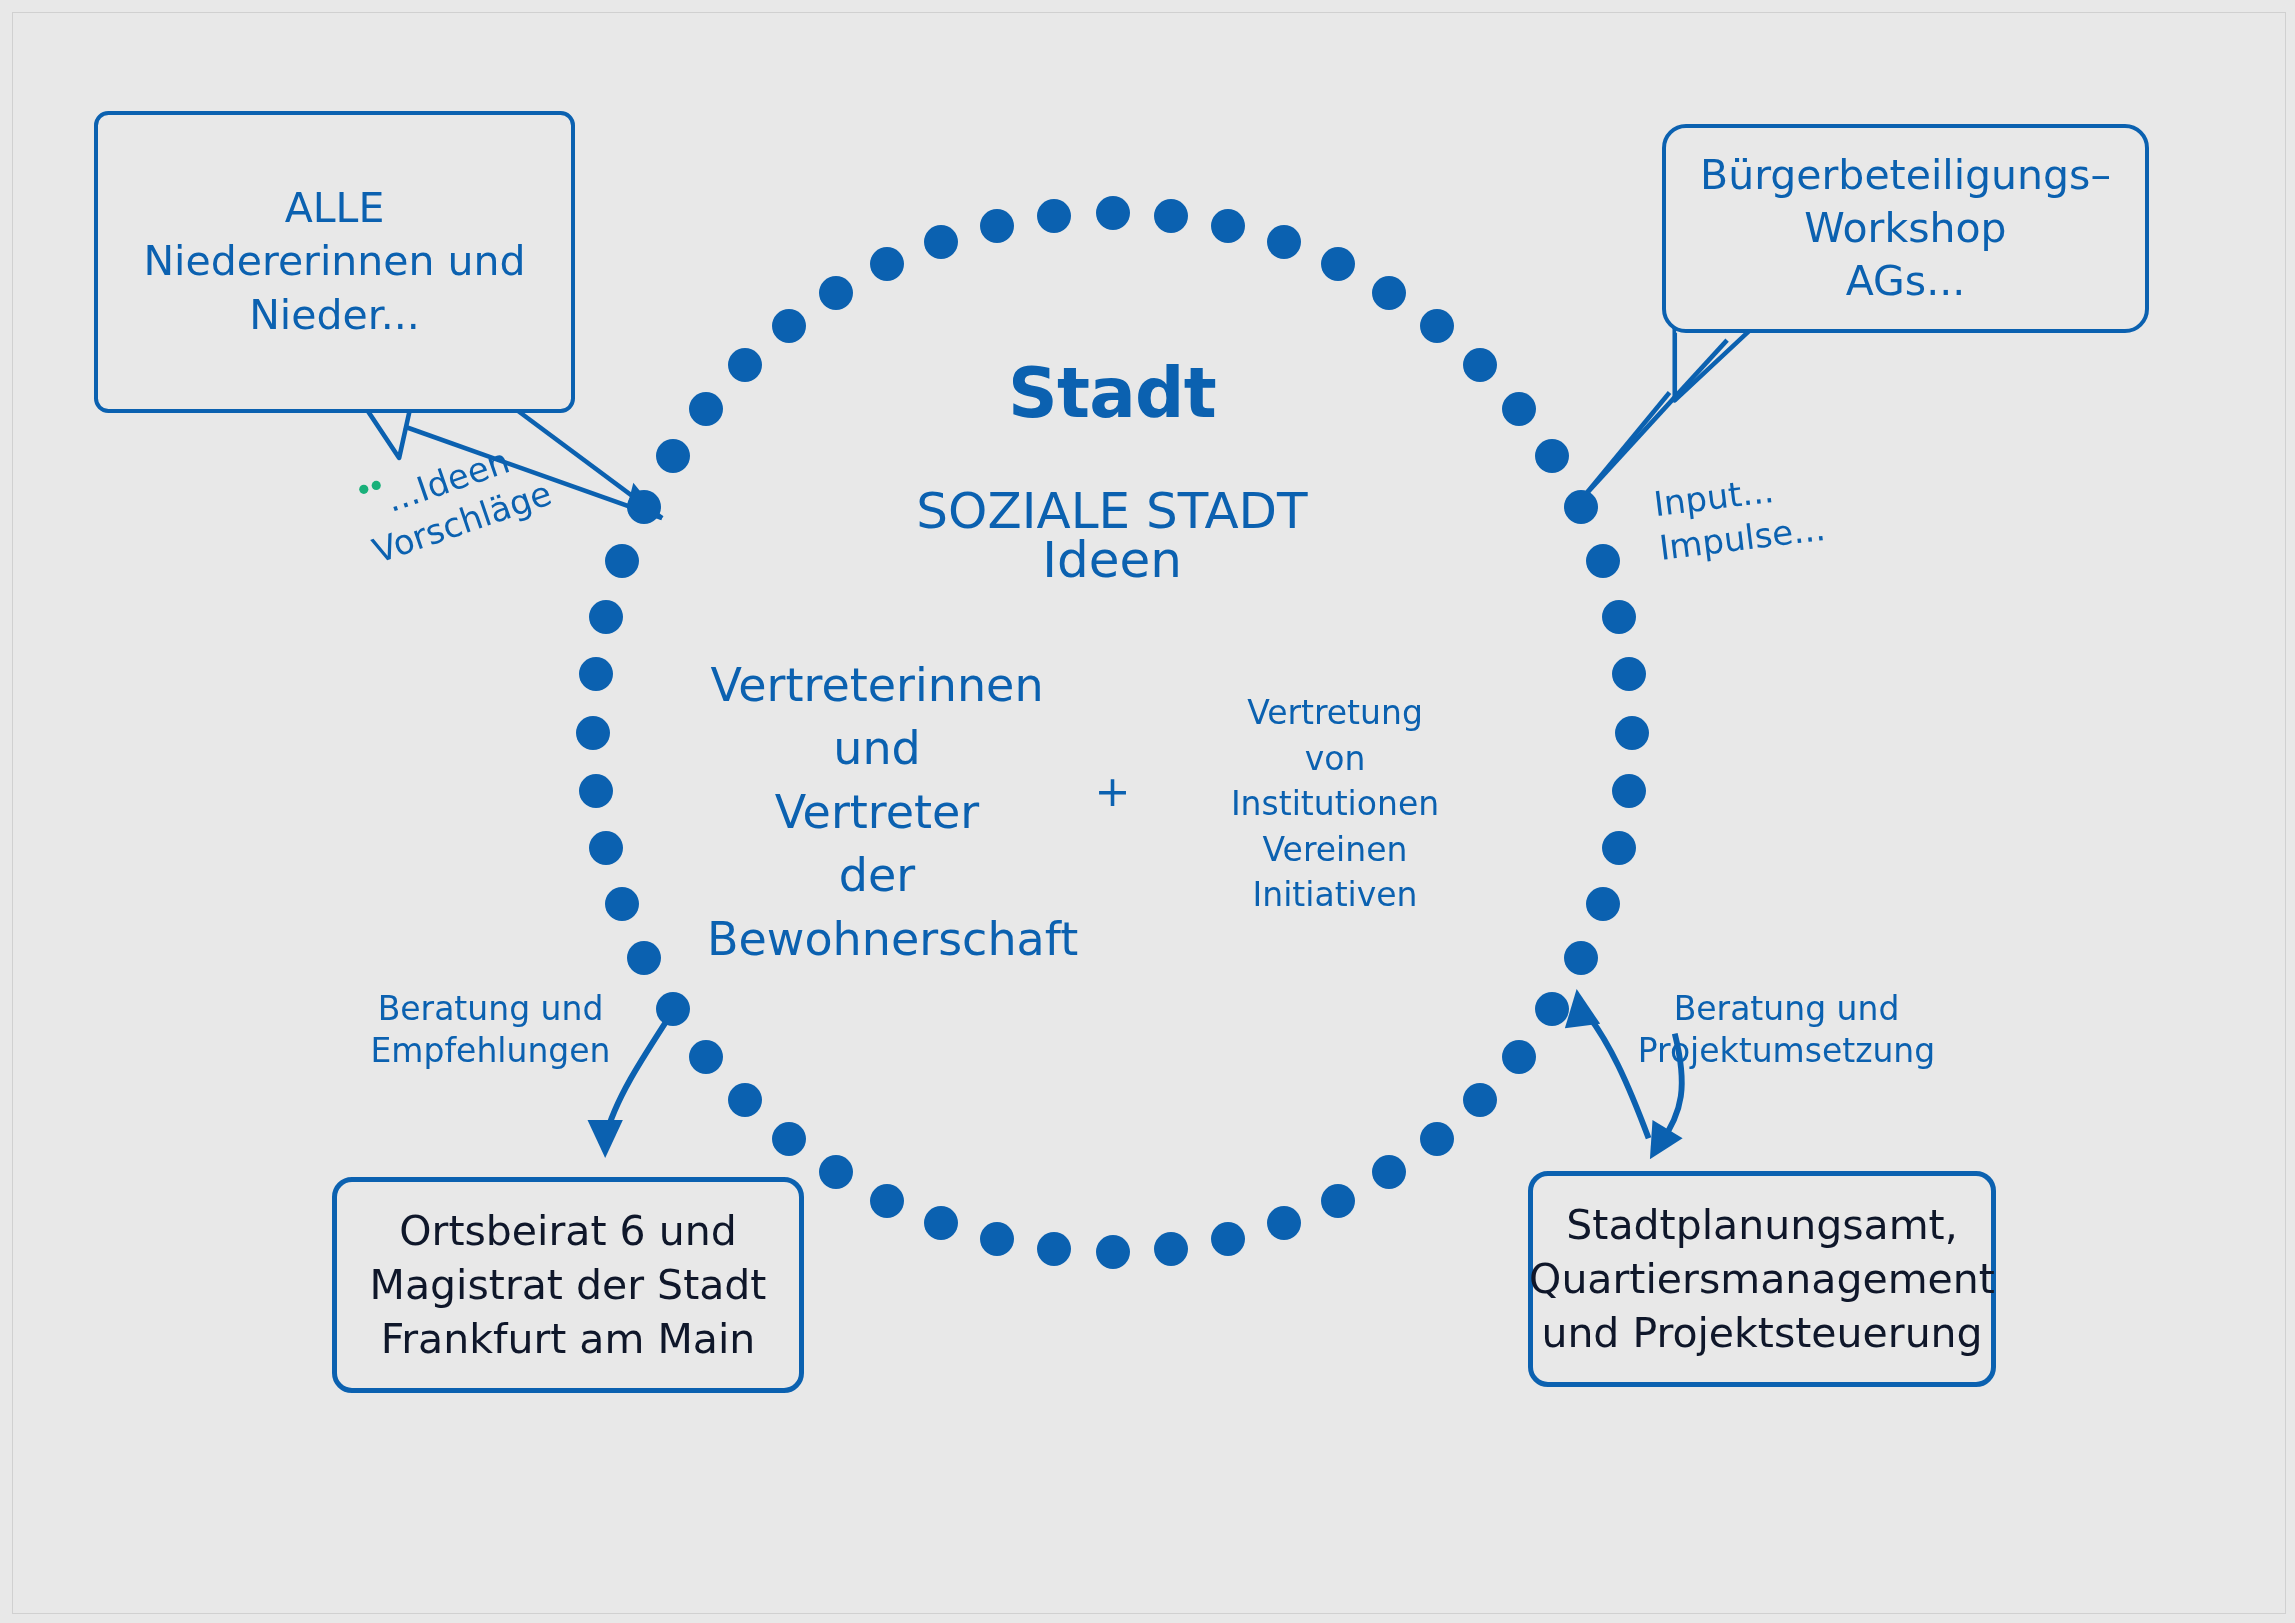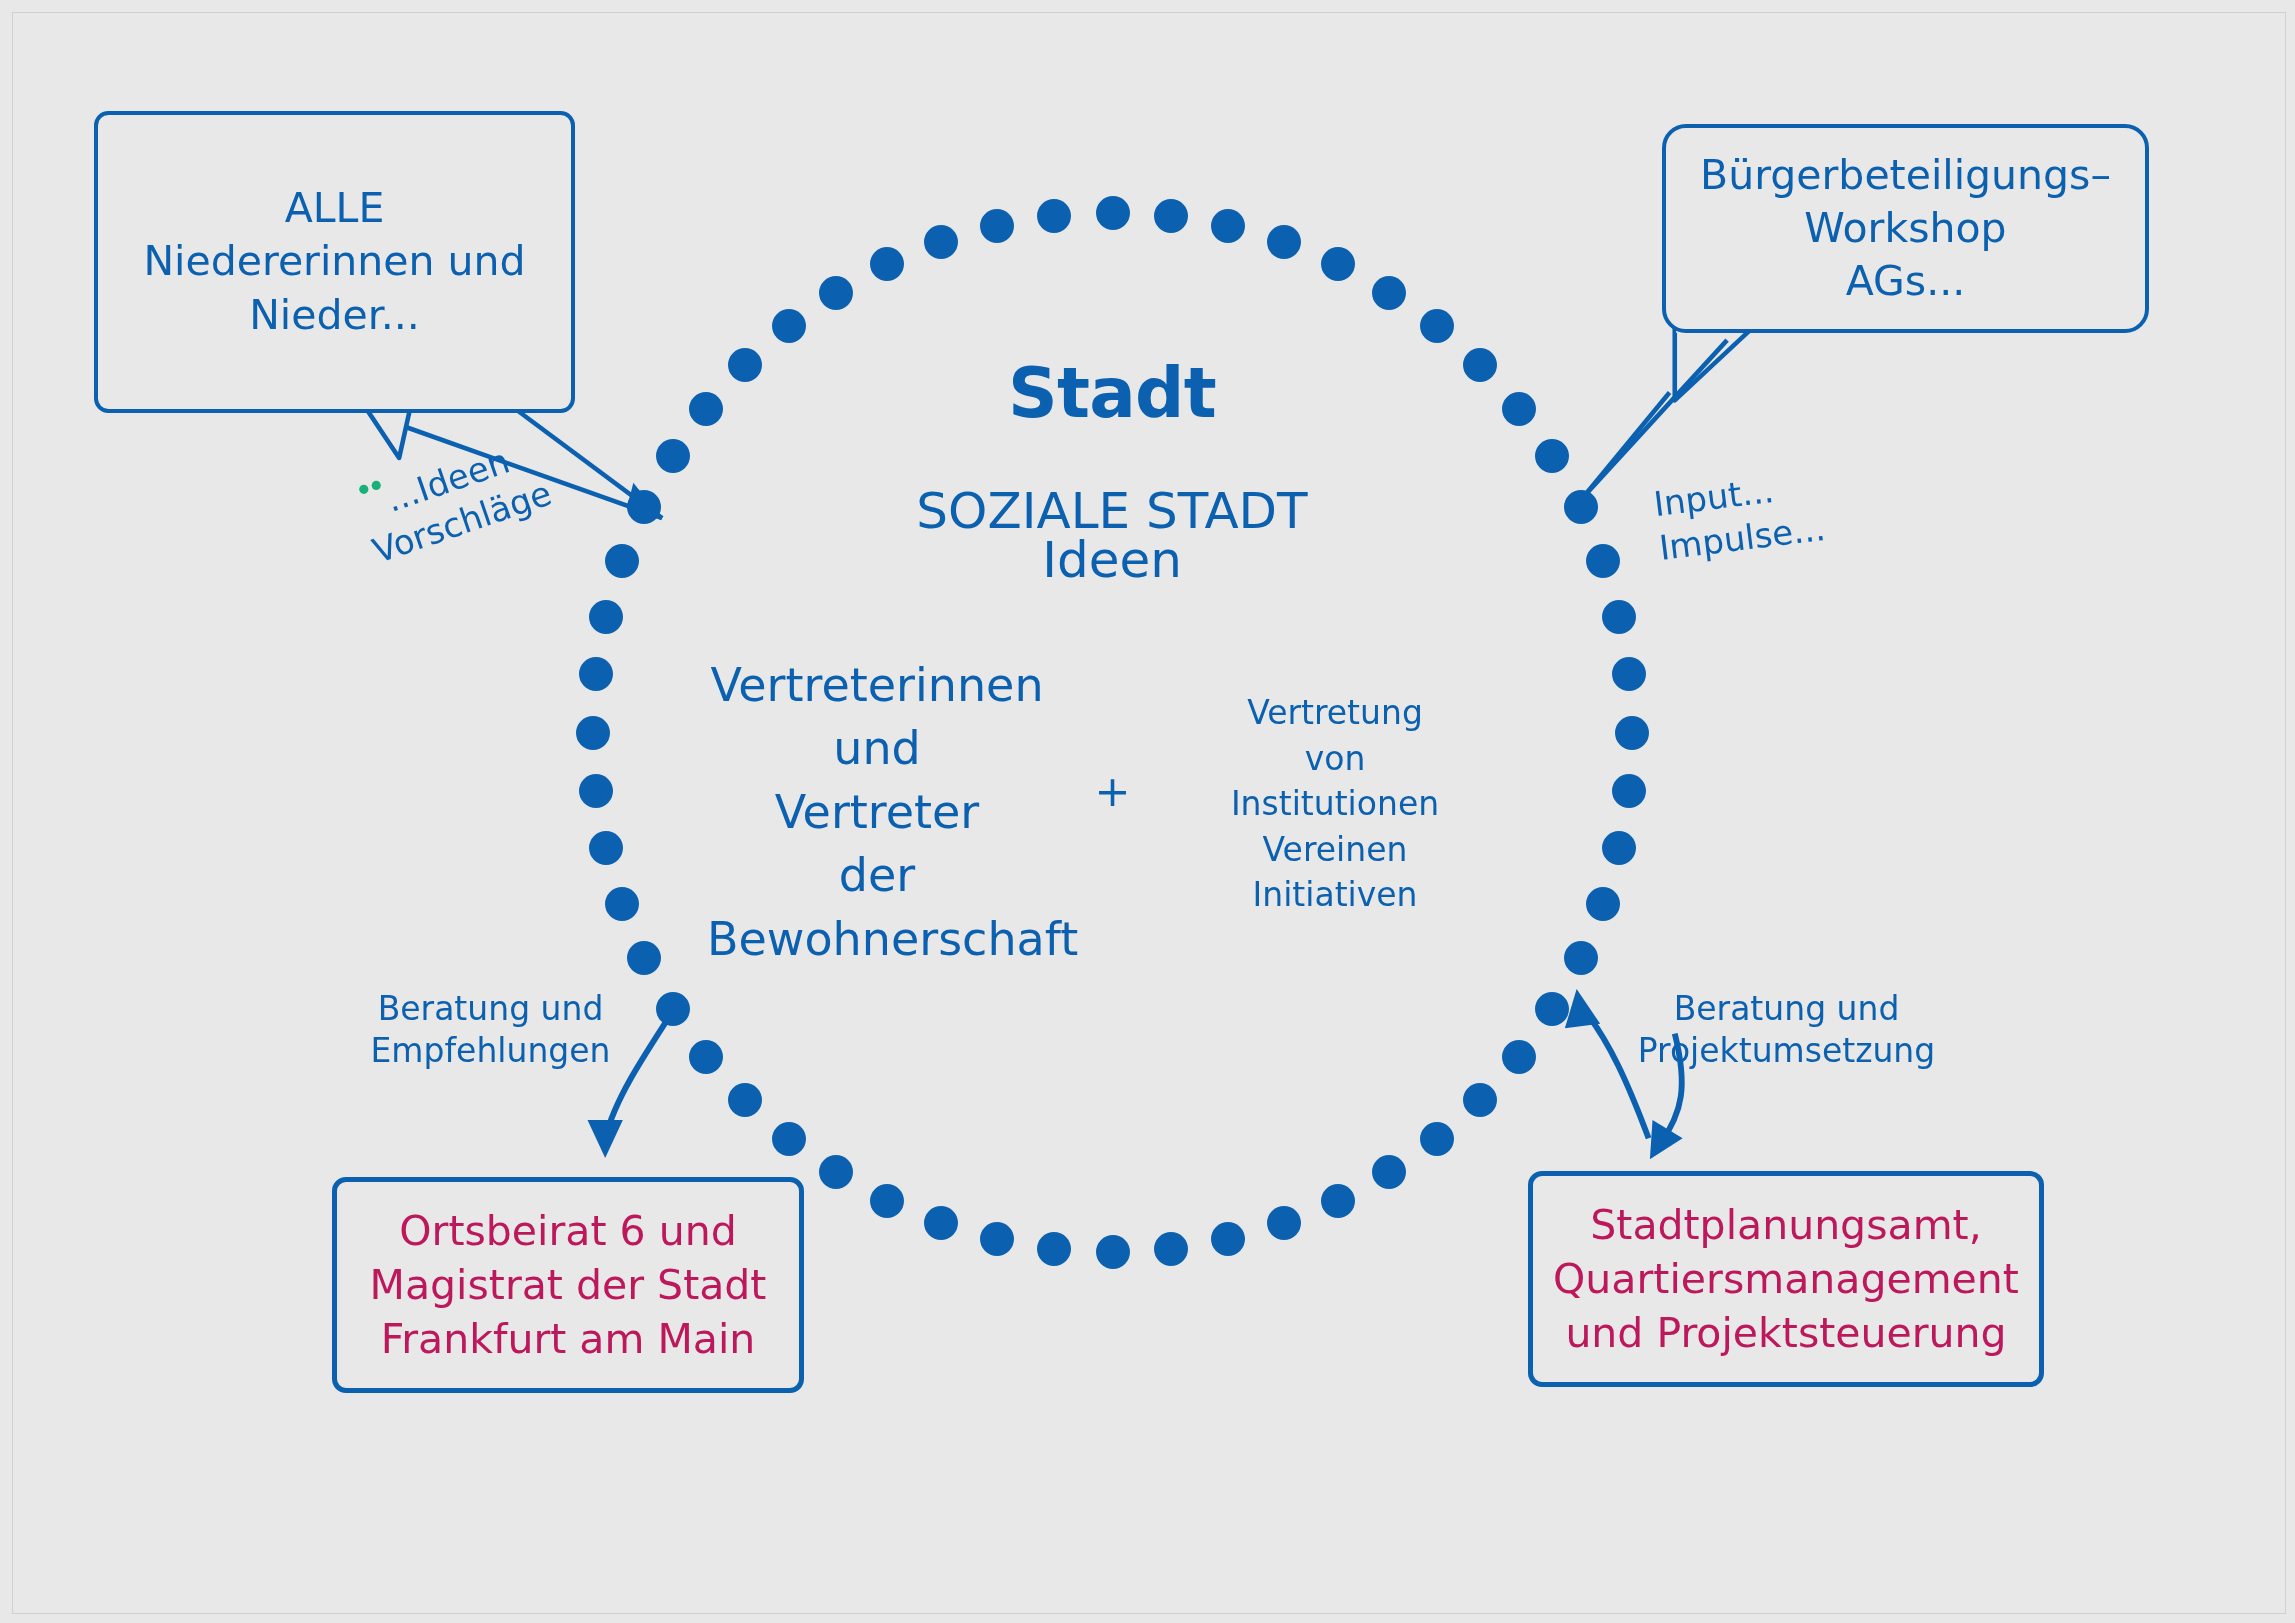"Ortsbeirat 6 und" .box { border-radius: 14px -> 20px; color: #be185d -> #0f172a }
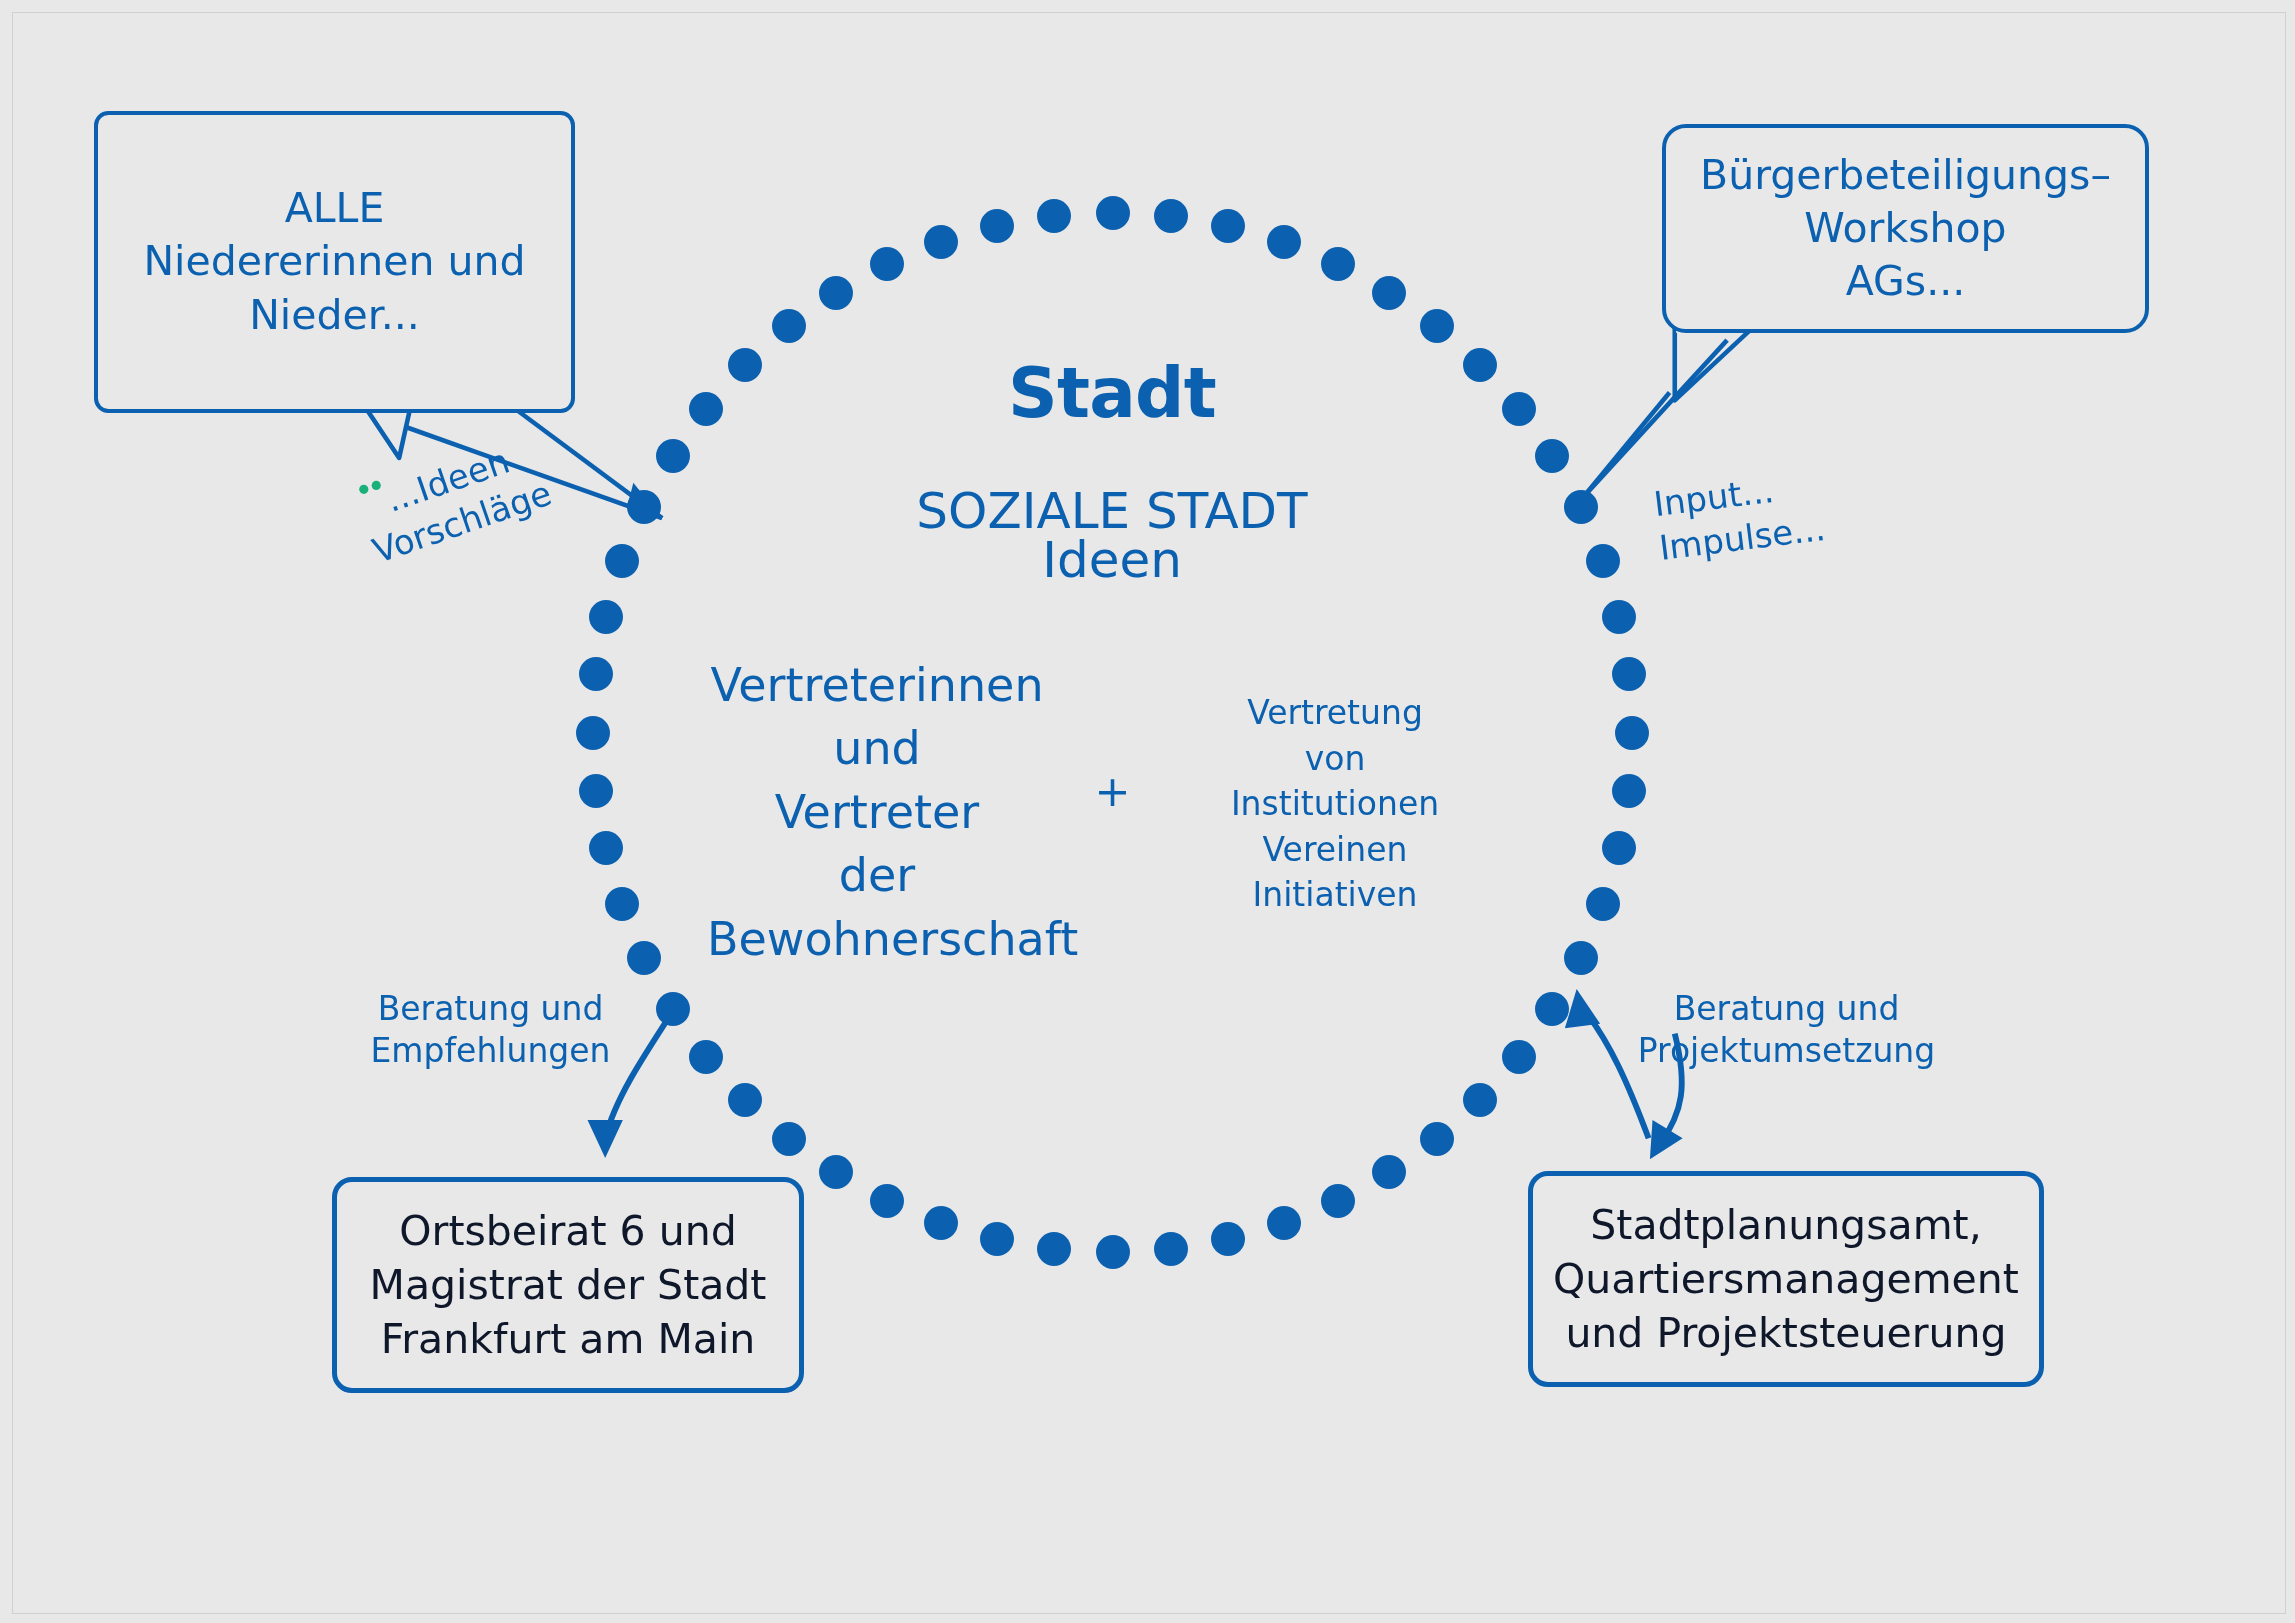"Stadtplanungsamt," #box-stadtplanung { width: 516px -> 468px }
